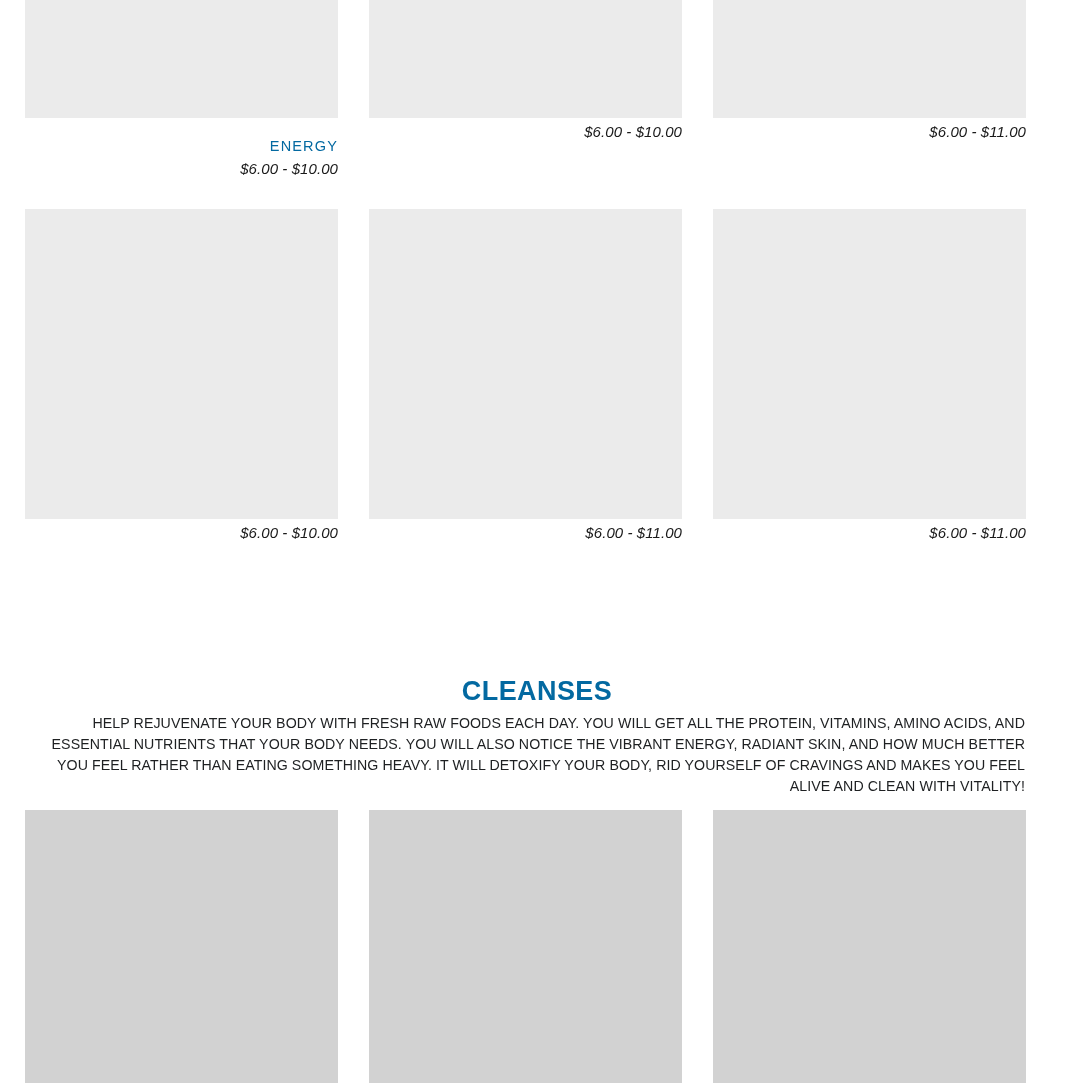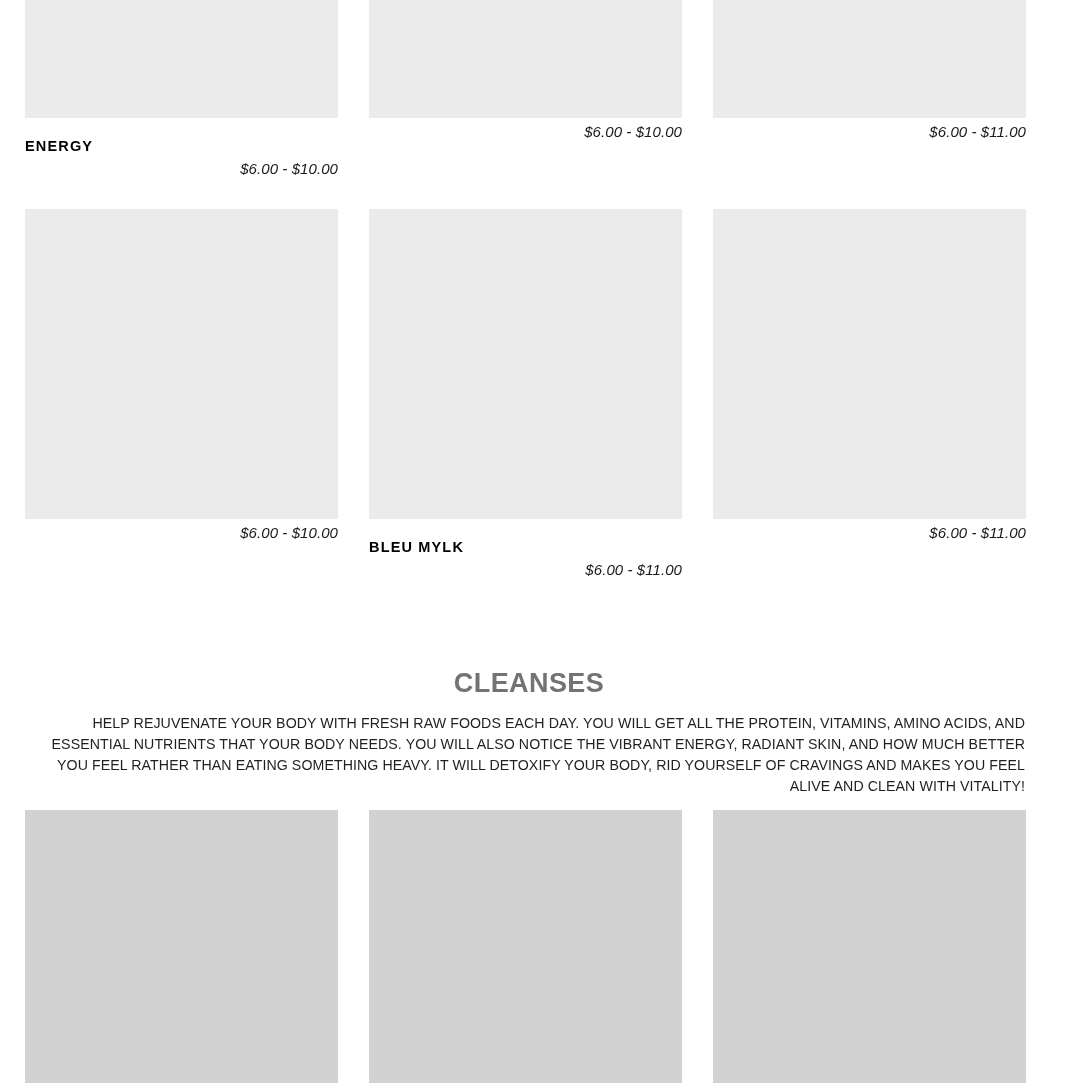"ENERGY" .card-title { color: #000000 -> #0369a1; font-weight: 700 -> 400; text-align: left -> right }
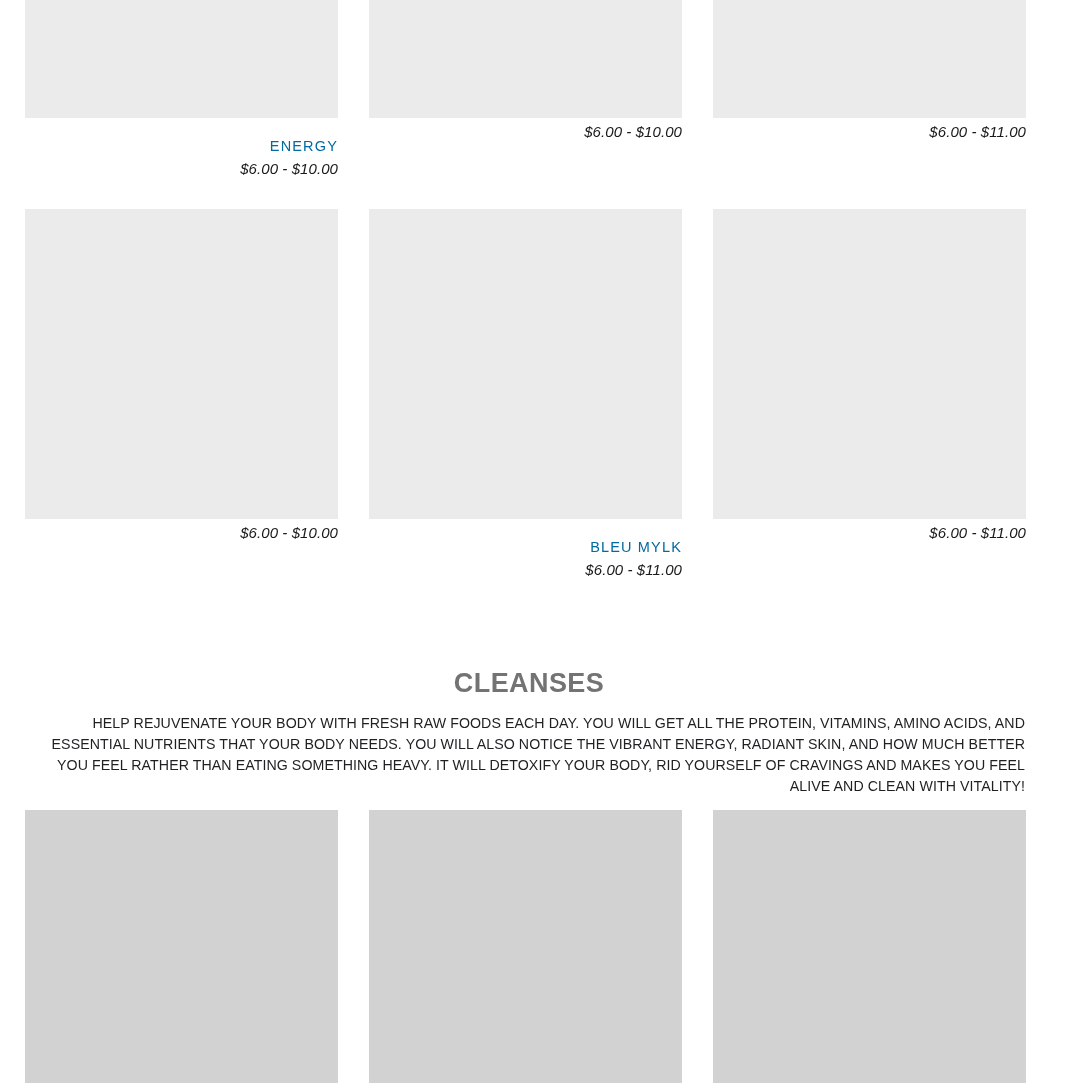"BLEU MYLK" div.card-title { html: <div>BLEU MYLK</div> -> none }
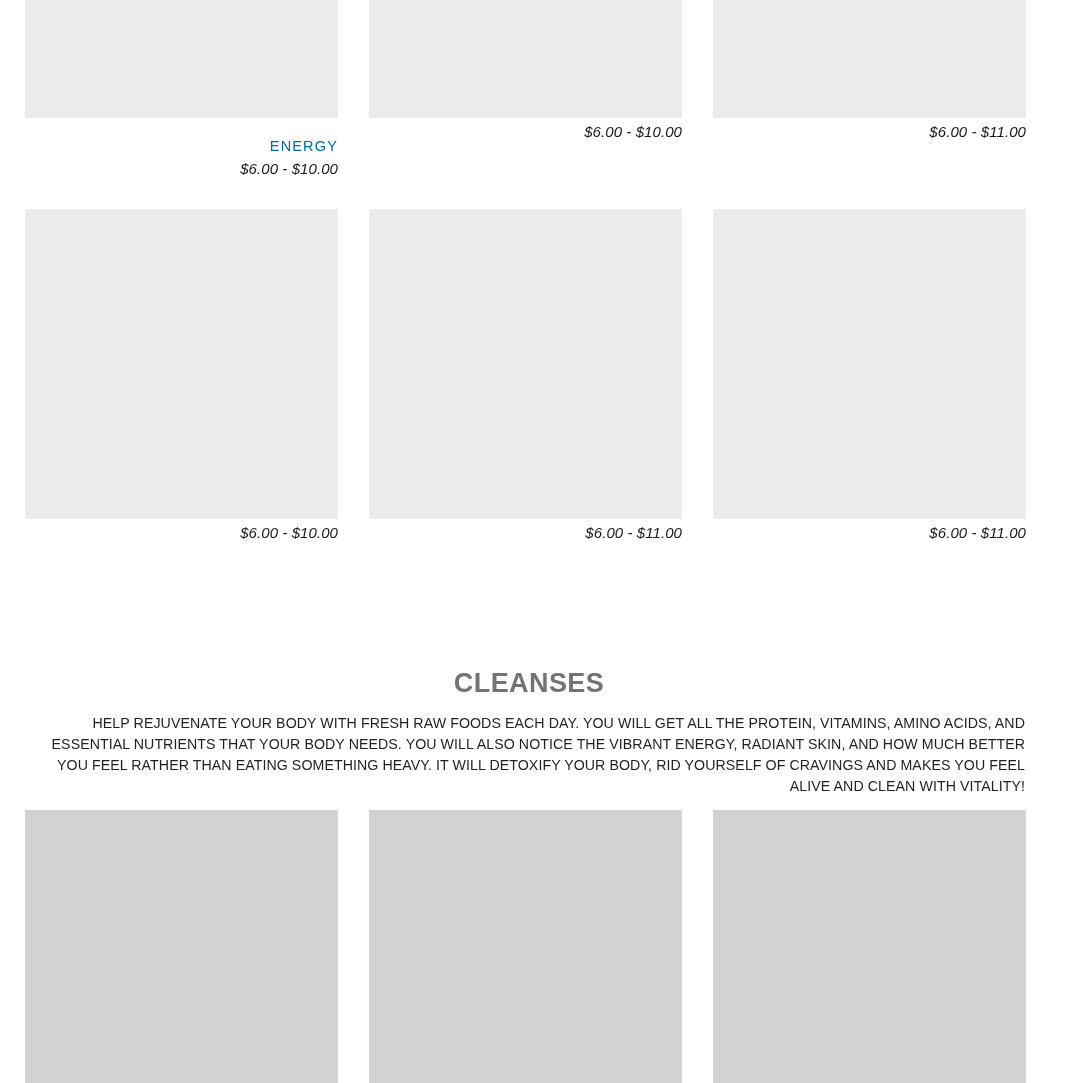"CLEANSES" .section-heading { color: #737373 -> #0369a1; margin: 4px -> 12px }
